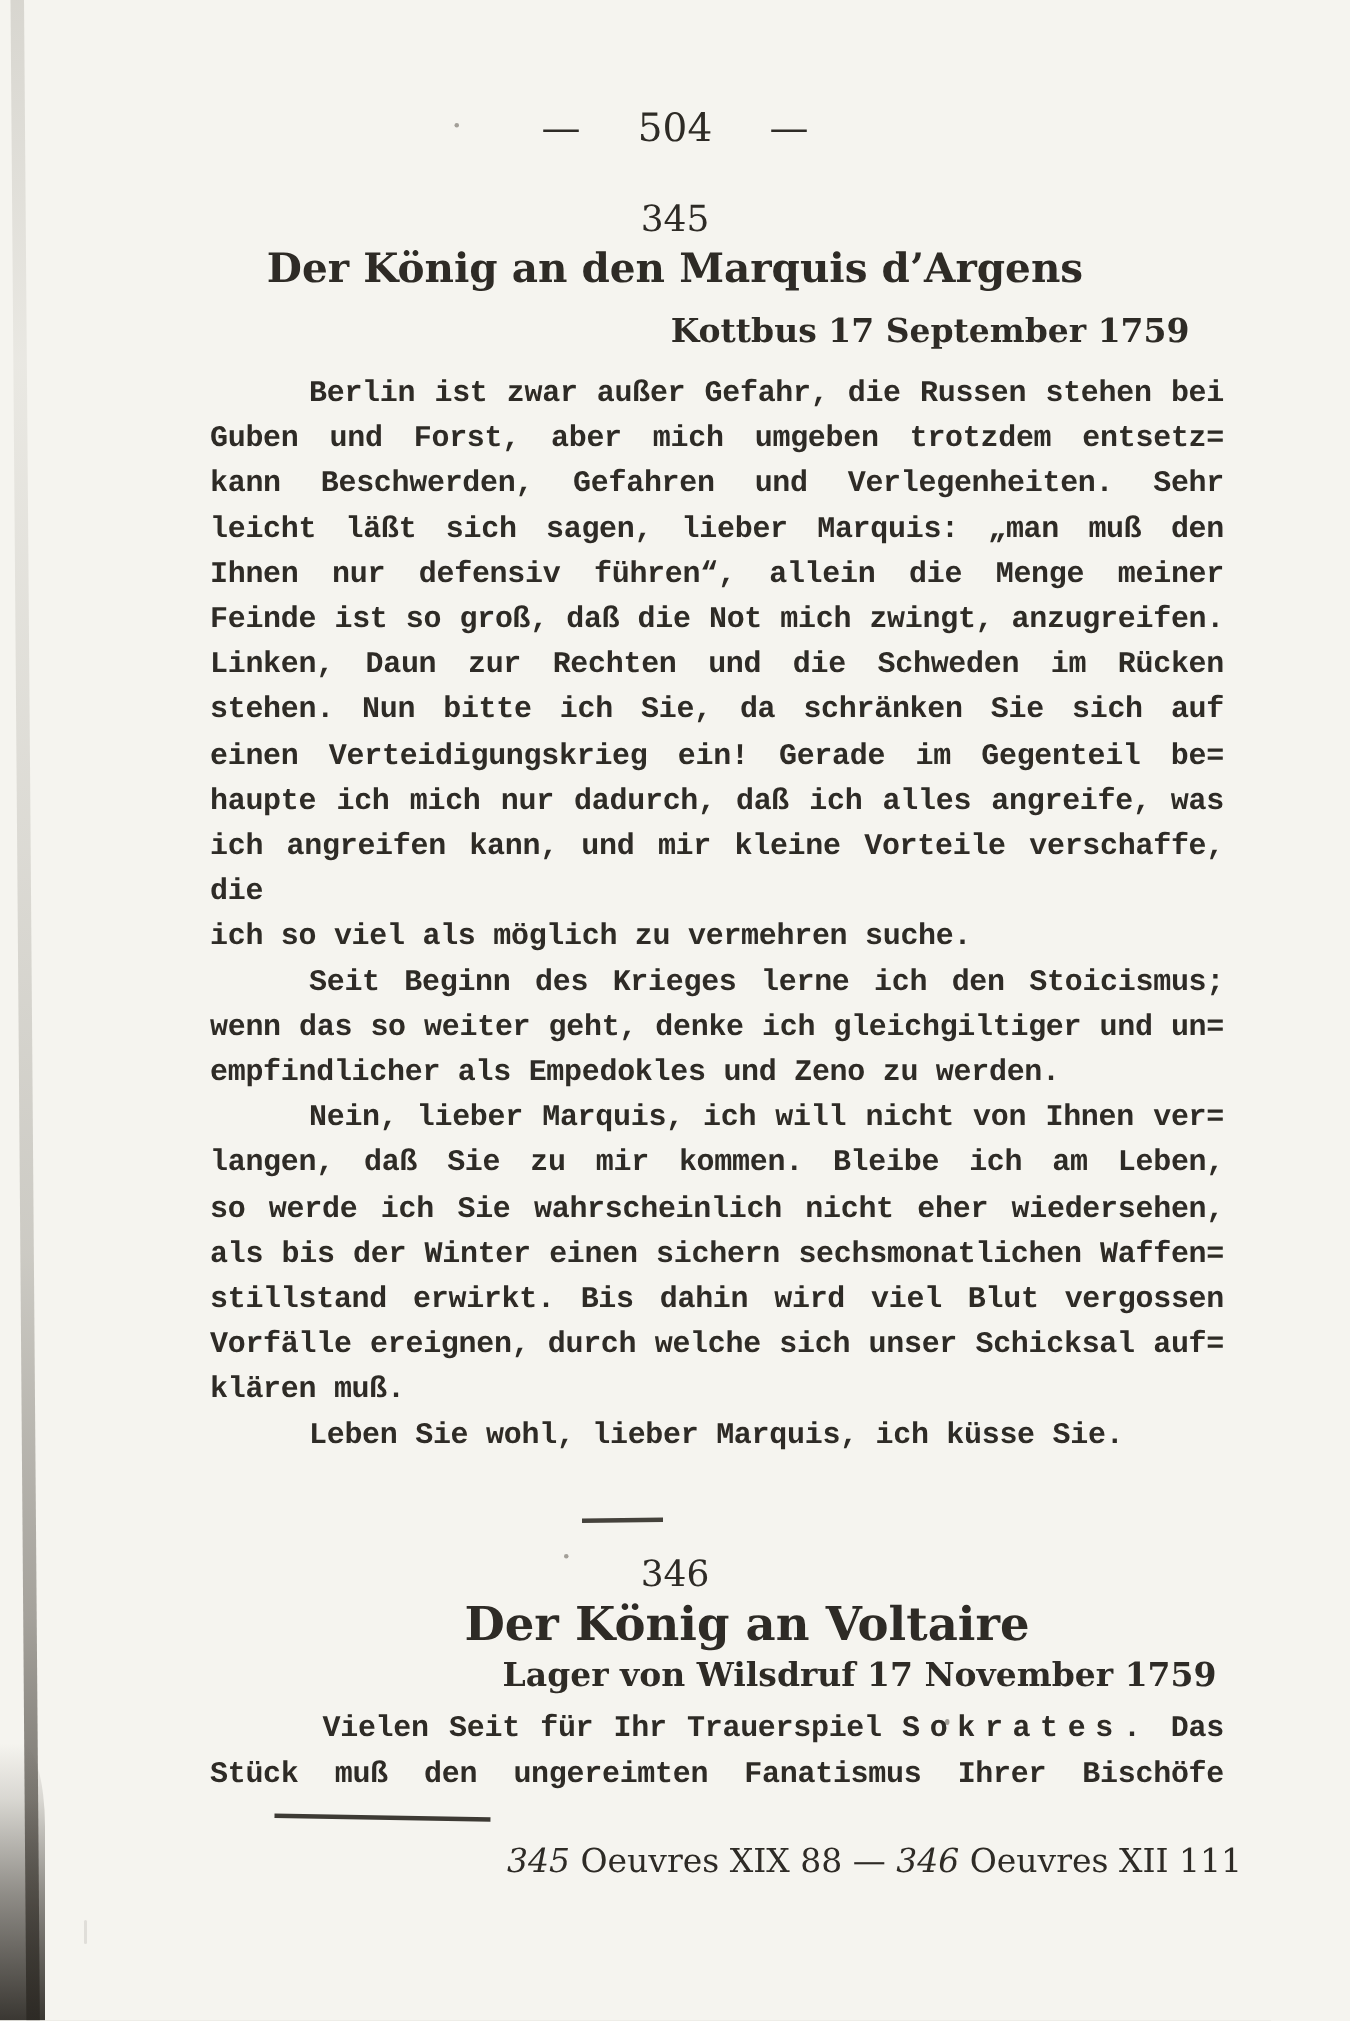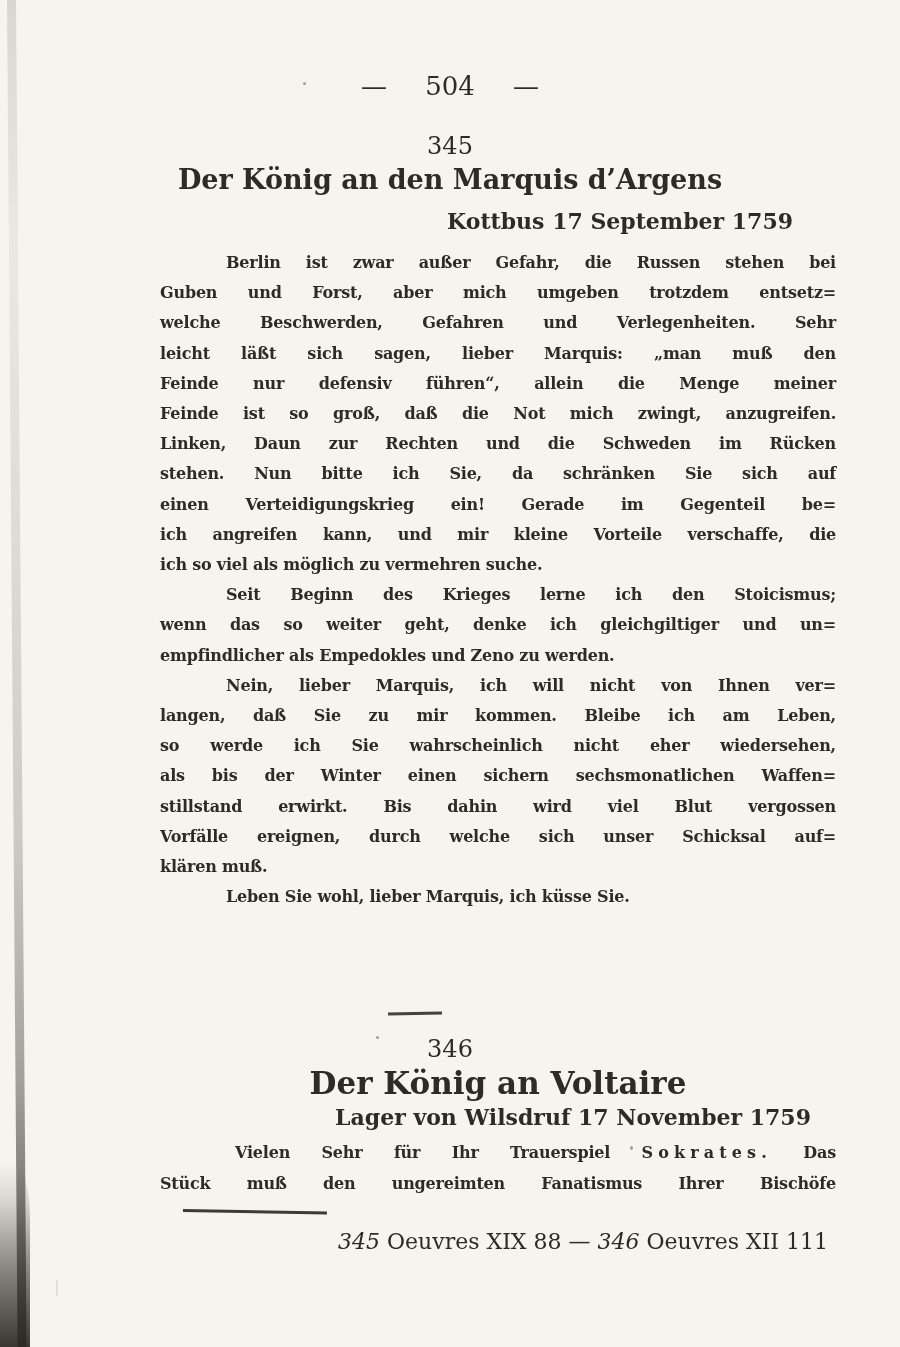"Berlin ist zwar außer Gefahr," .body-block { font-family: none -> Liberation Mono, monospace; font-size: 16px -> 20px; left: 160px -> 140px }
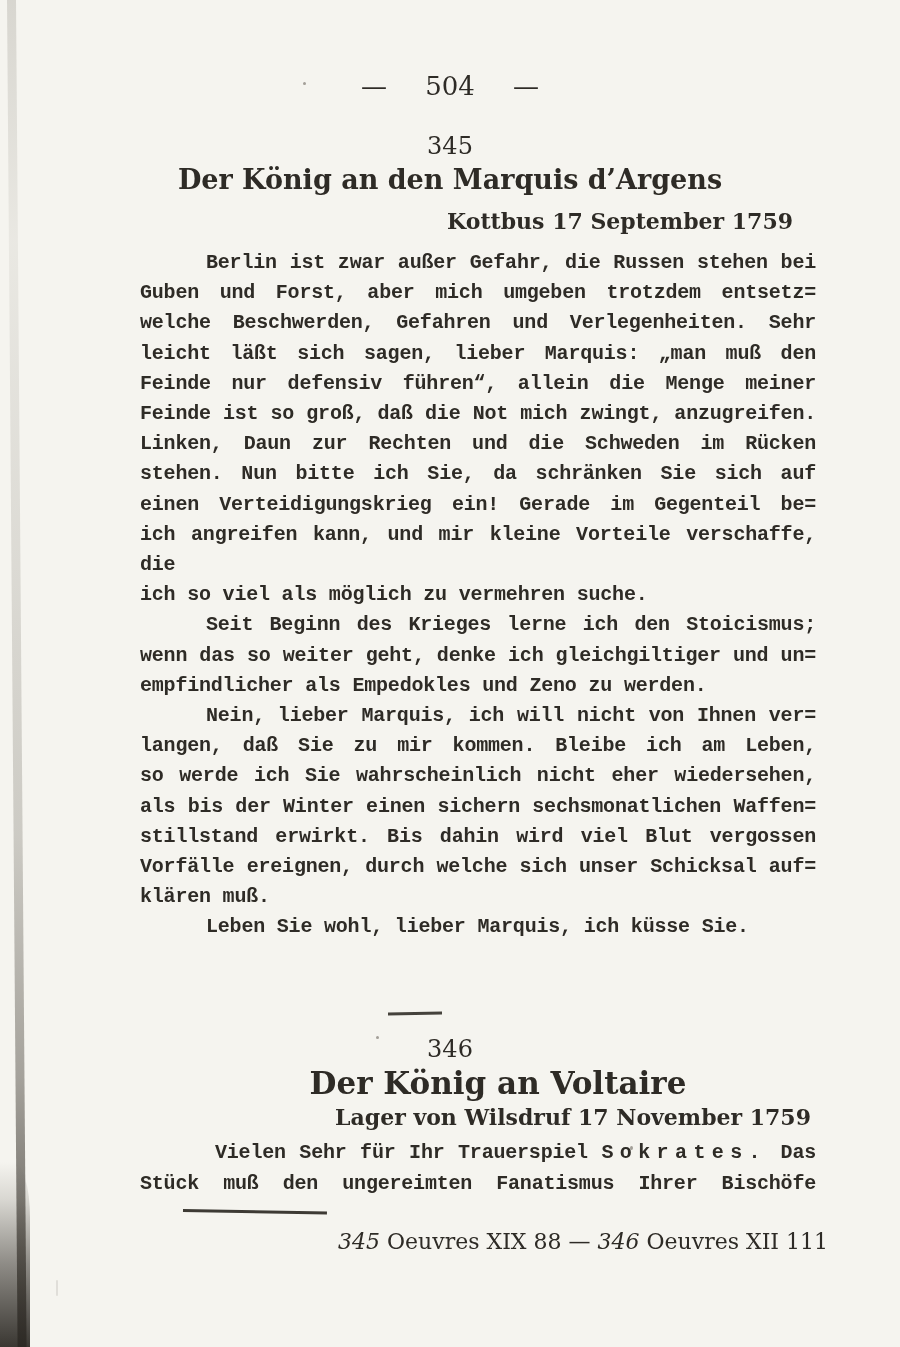"welche Beschwerden, Gefahren und" div.line { text: welche -> kann }
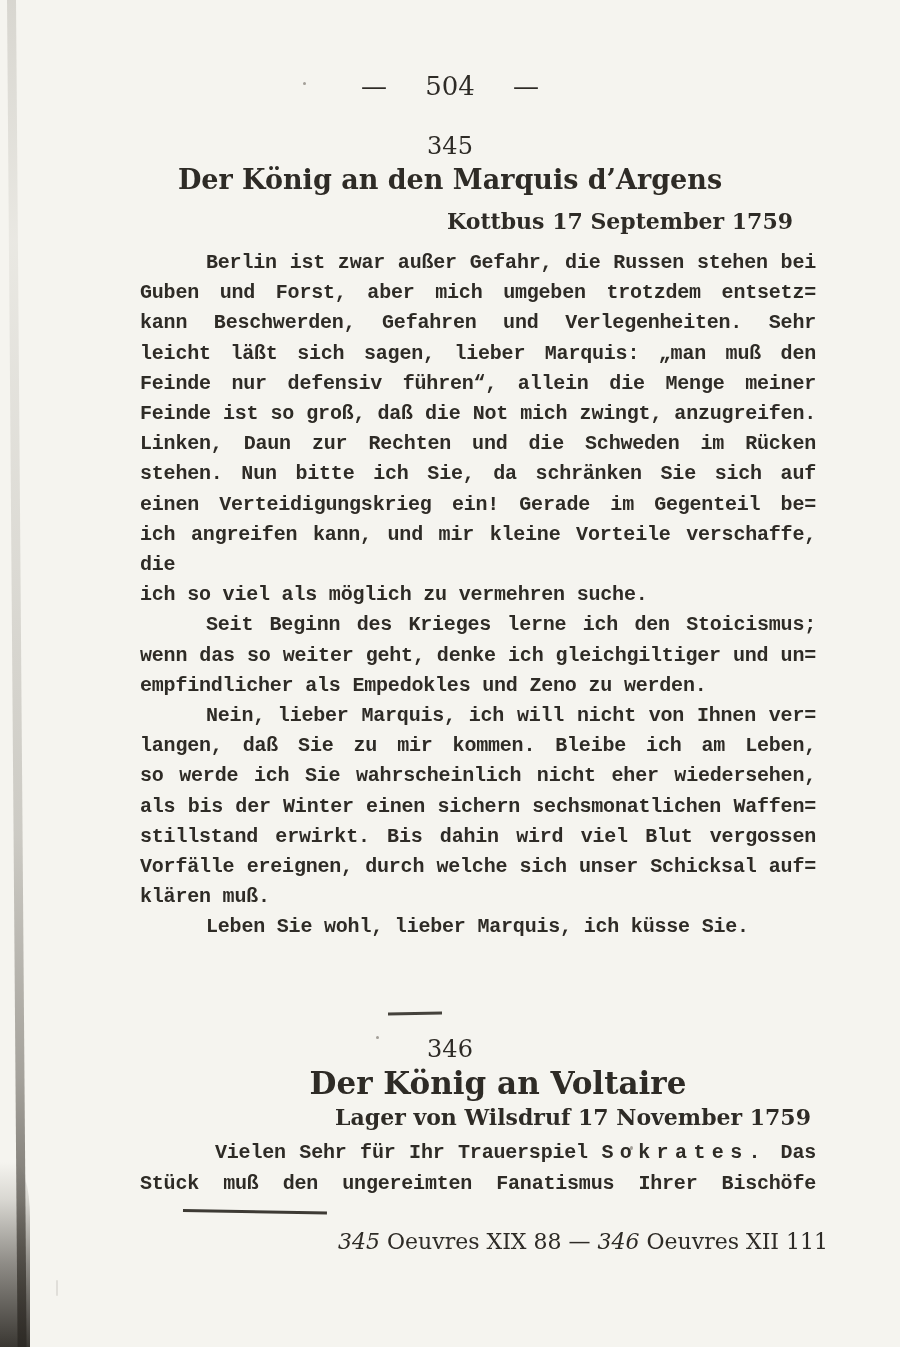"Feinde nur defensiv führen“, allein" div.line { text: Feinde -> Ihnen }
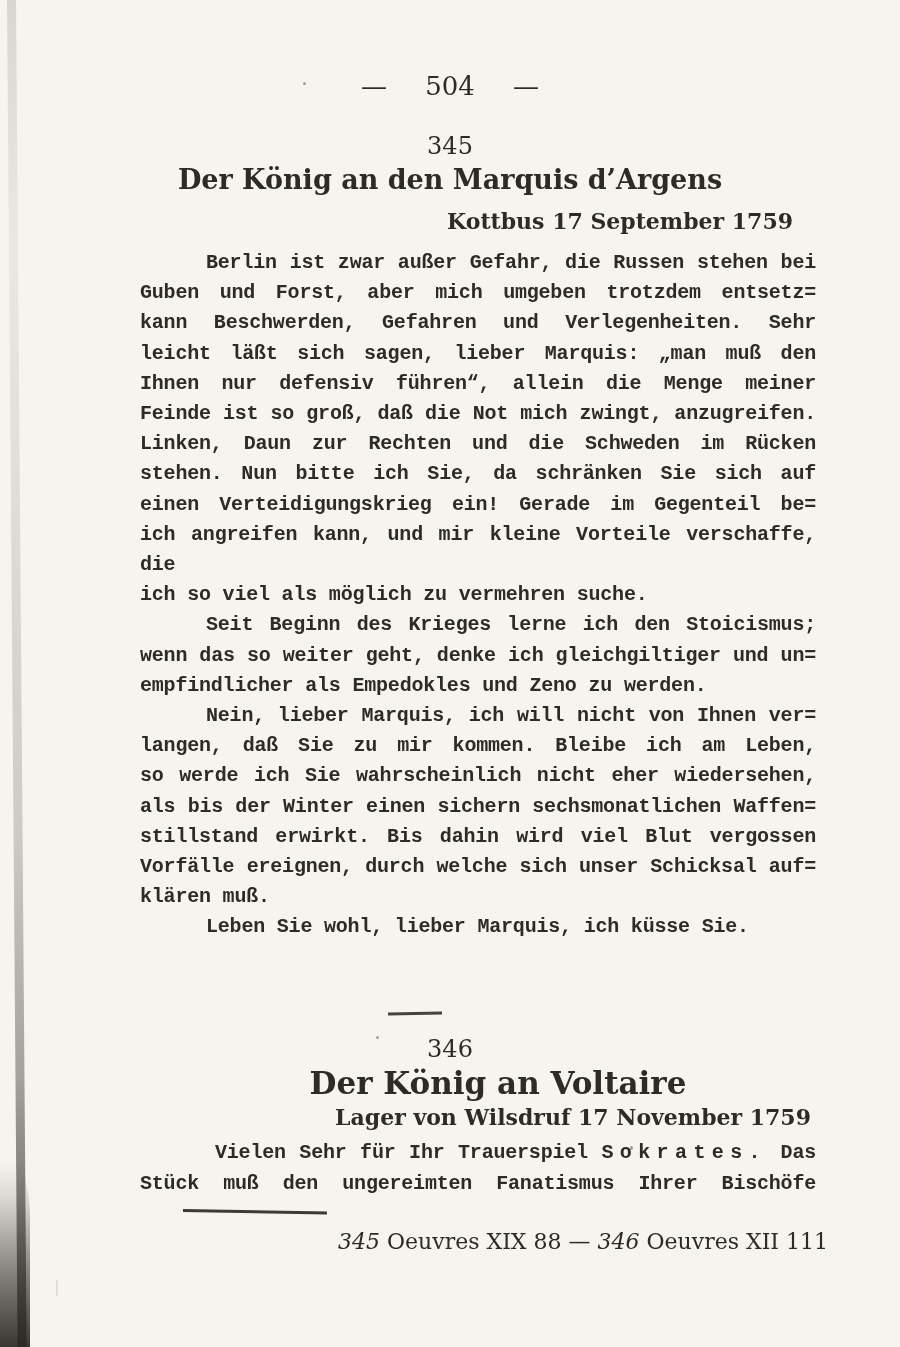"haupte ich mich nur dadurch," div.line { html: none -> <div>haupte ich mich nur dadurch, daß ich alles angreife, was</div> }
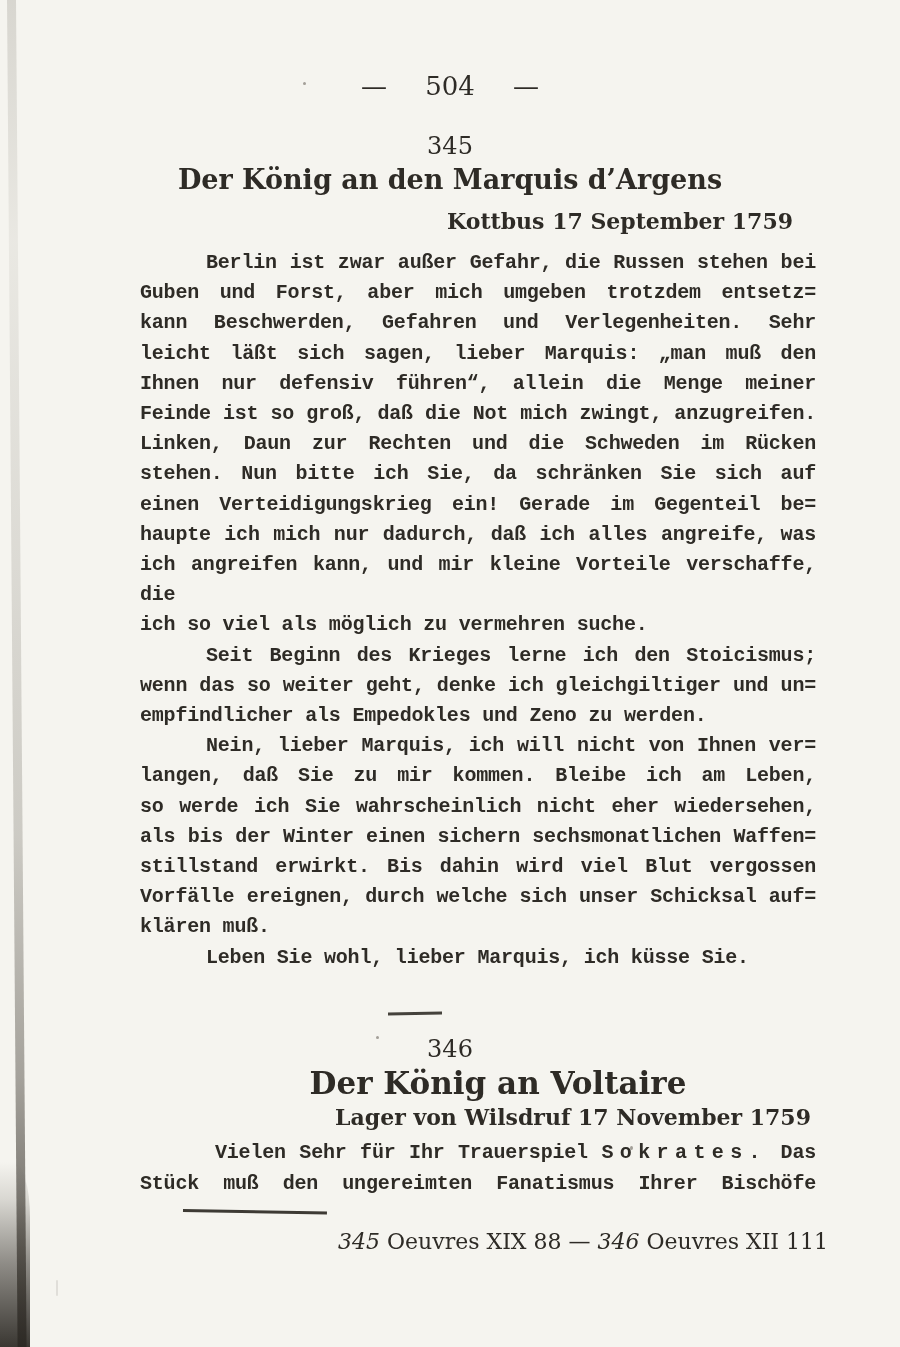"Vielen Sehr für Ihr Trauerspiel" span { text: Sehr -> Seit }
